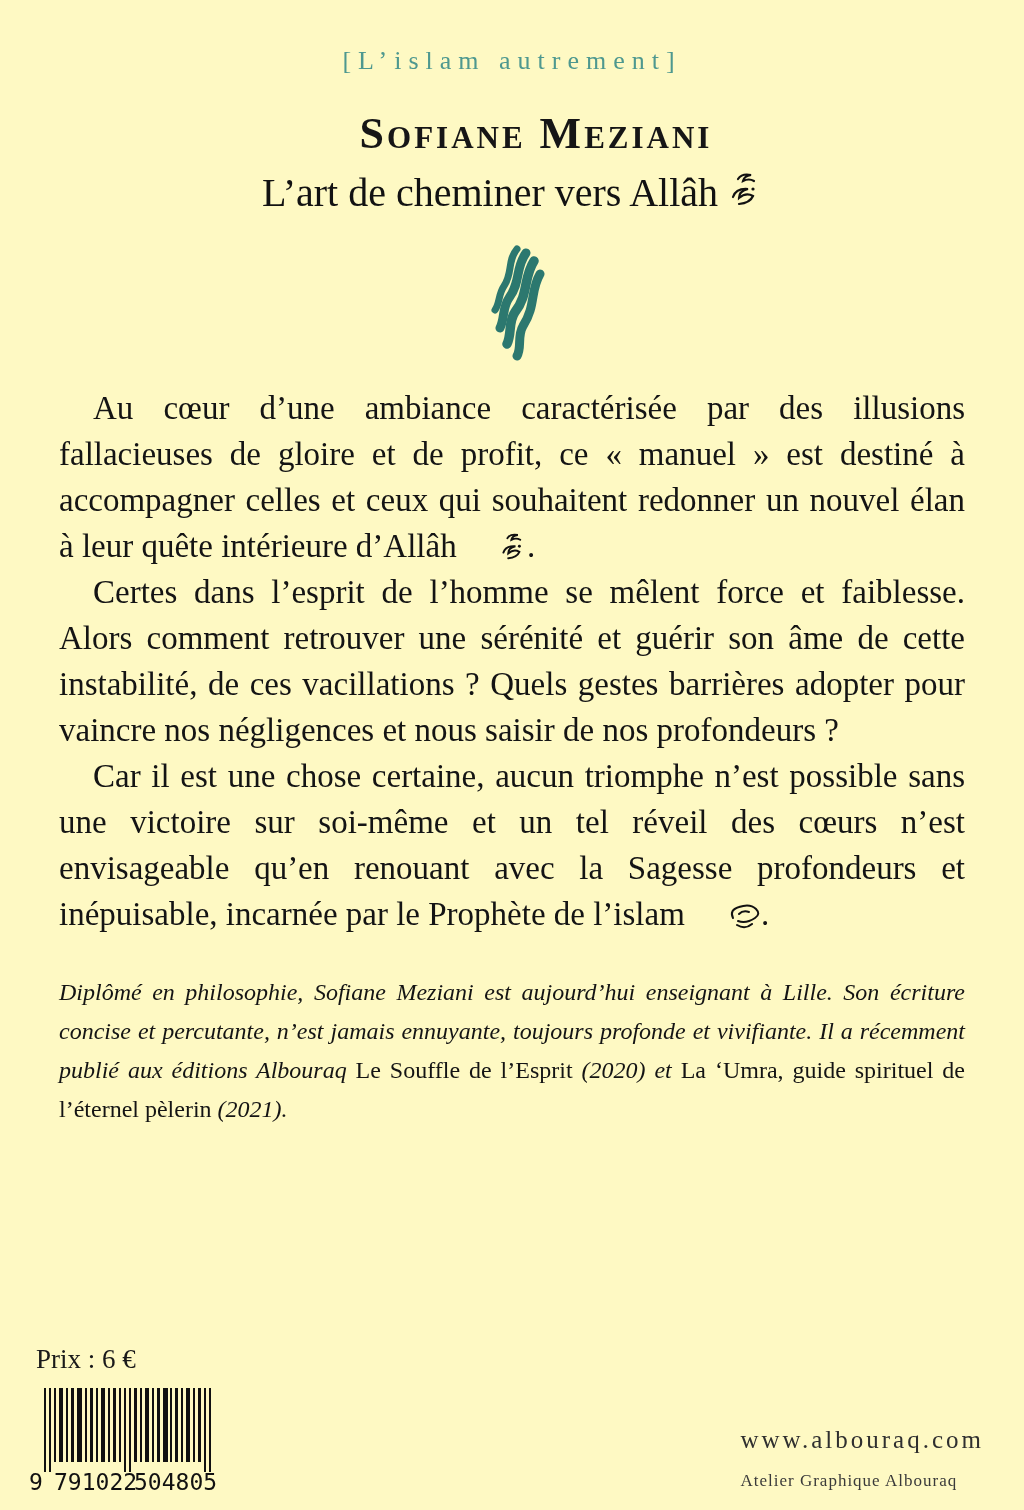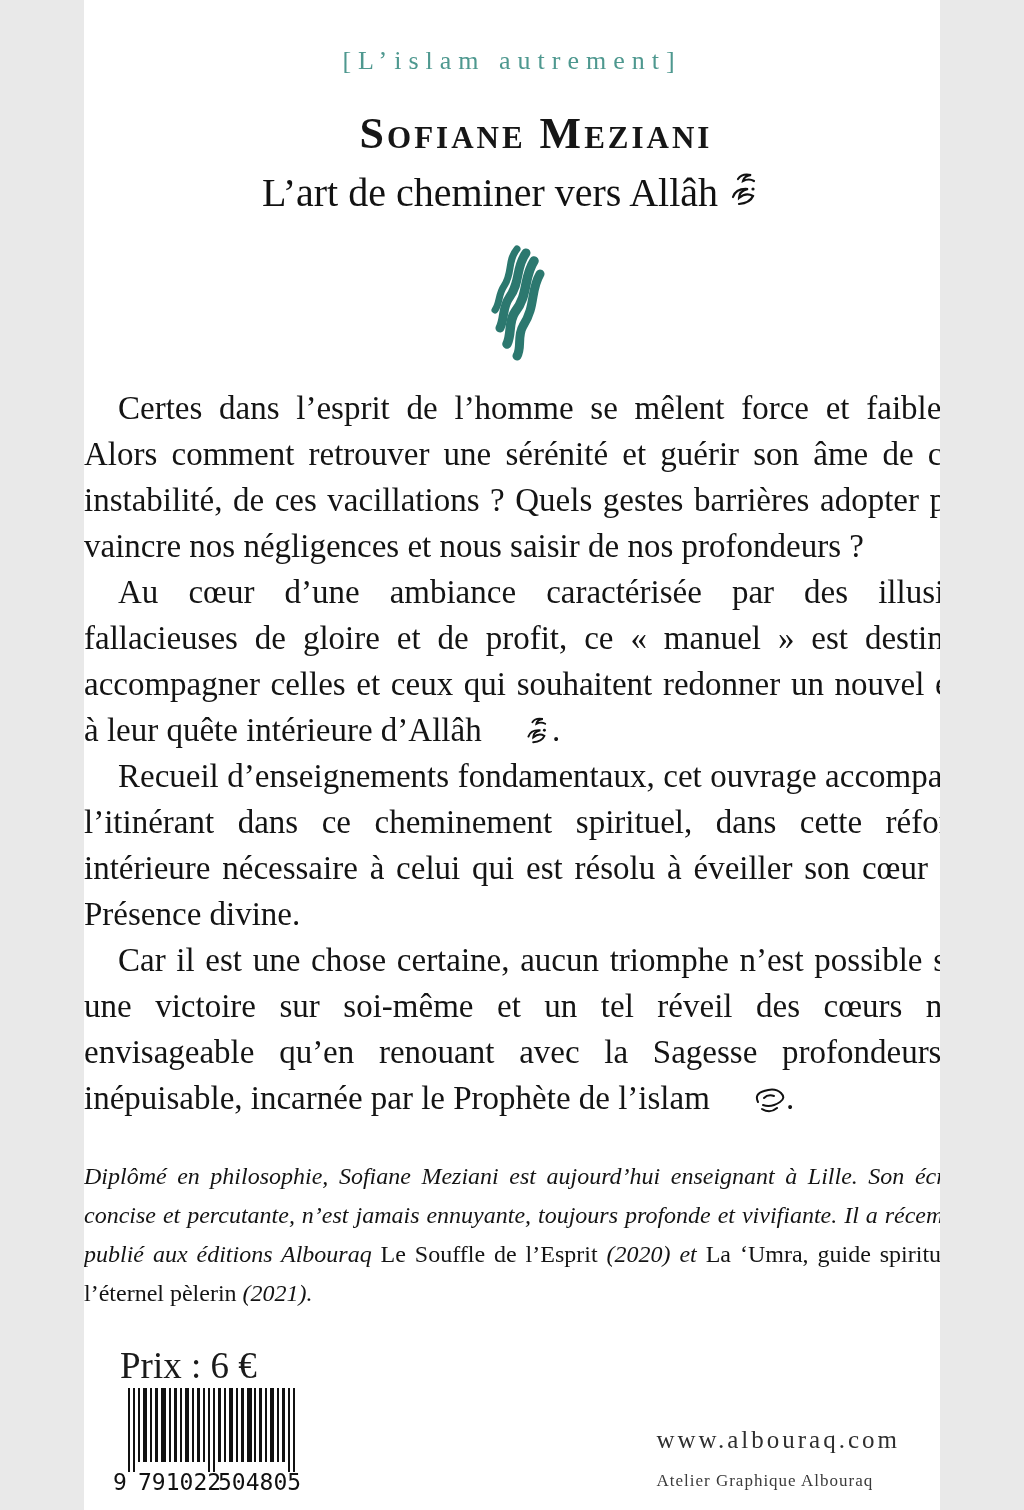"[L’islam autrement]" .page { background: #ffffff -> #fef9c3; width: 856px -> 1024px }
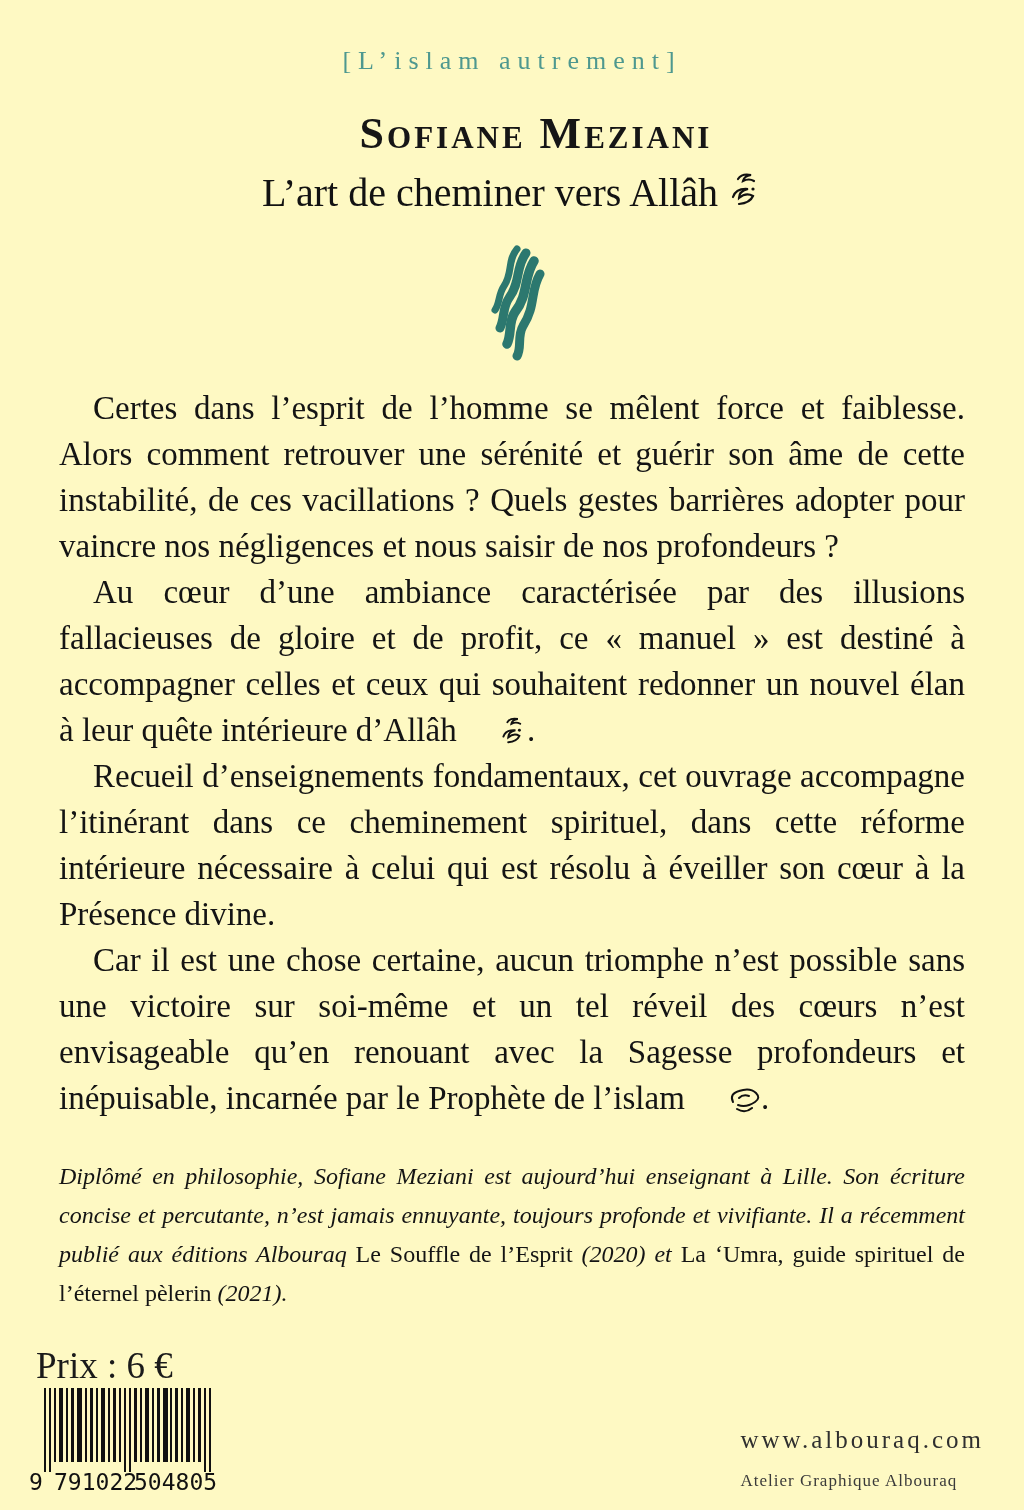"Certes dans l’esprit de l’homme" p { order: before "Au cœur d’une ambiance caractérisée" -> after "Au cœur d’une ambiance caractérisée" }
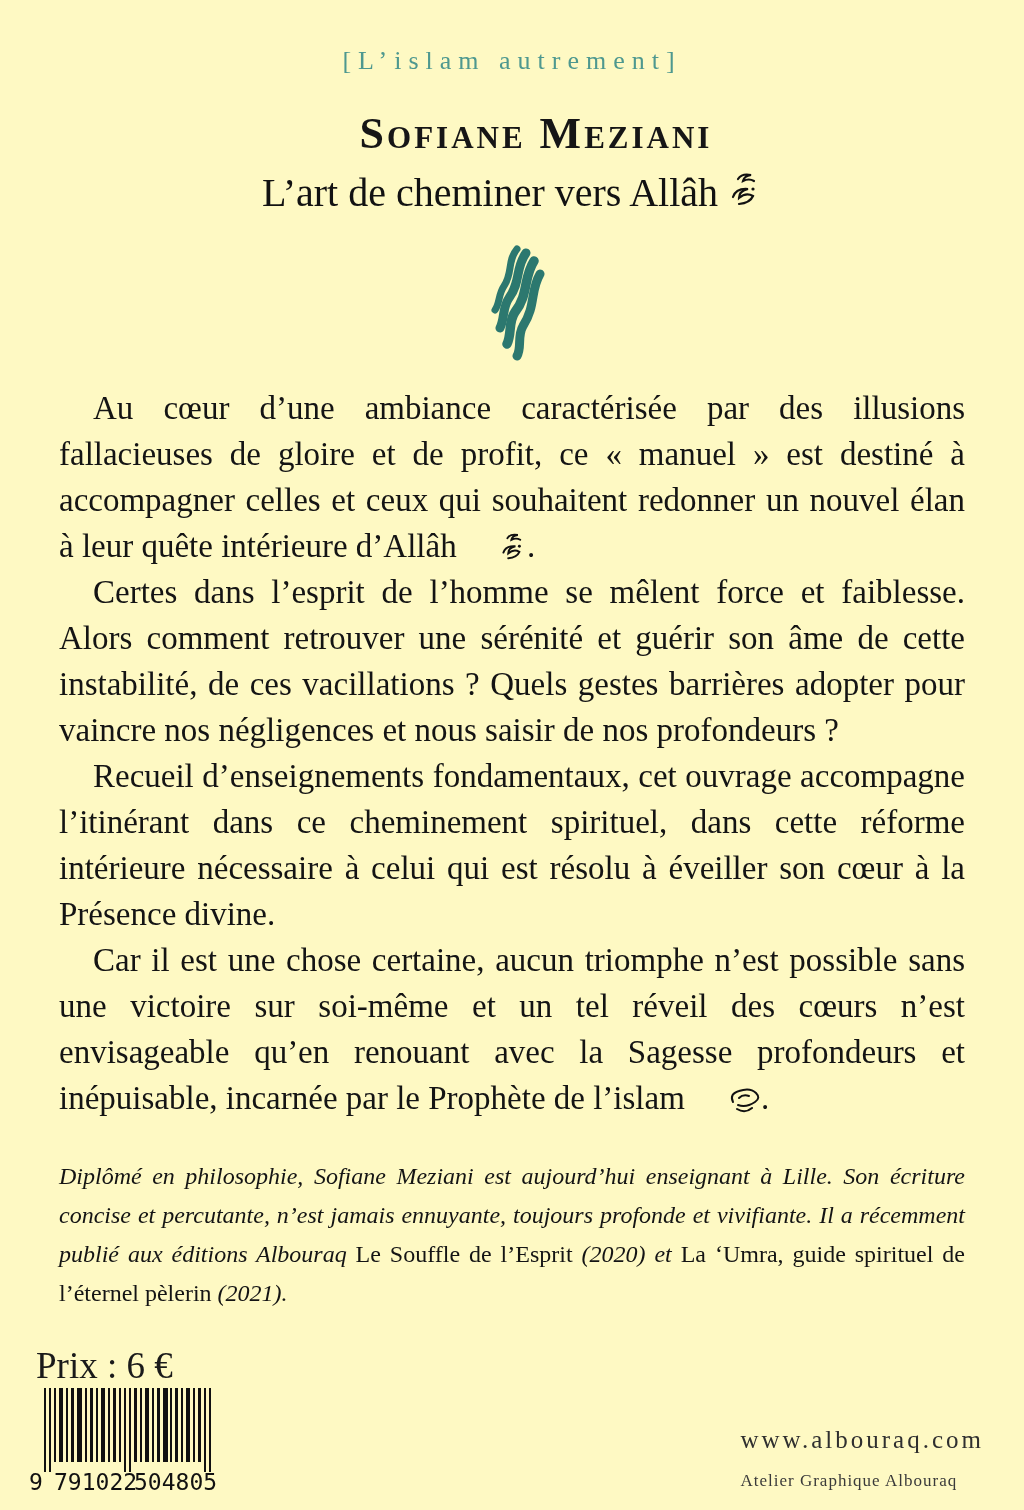"Recueil d’enseignements fondamentaux," p { html: <p>Recueil d’enseignements fondamentaux, cet ouvrage accompagne l’itinérant dans ce cheminement spirituel, dans cette réforme intérieure nécessaire à celui qui est résolu à éveiller son cœur à la Présence divine.</p> -> none }
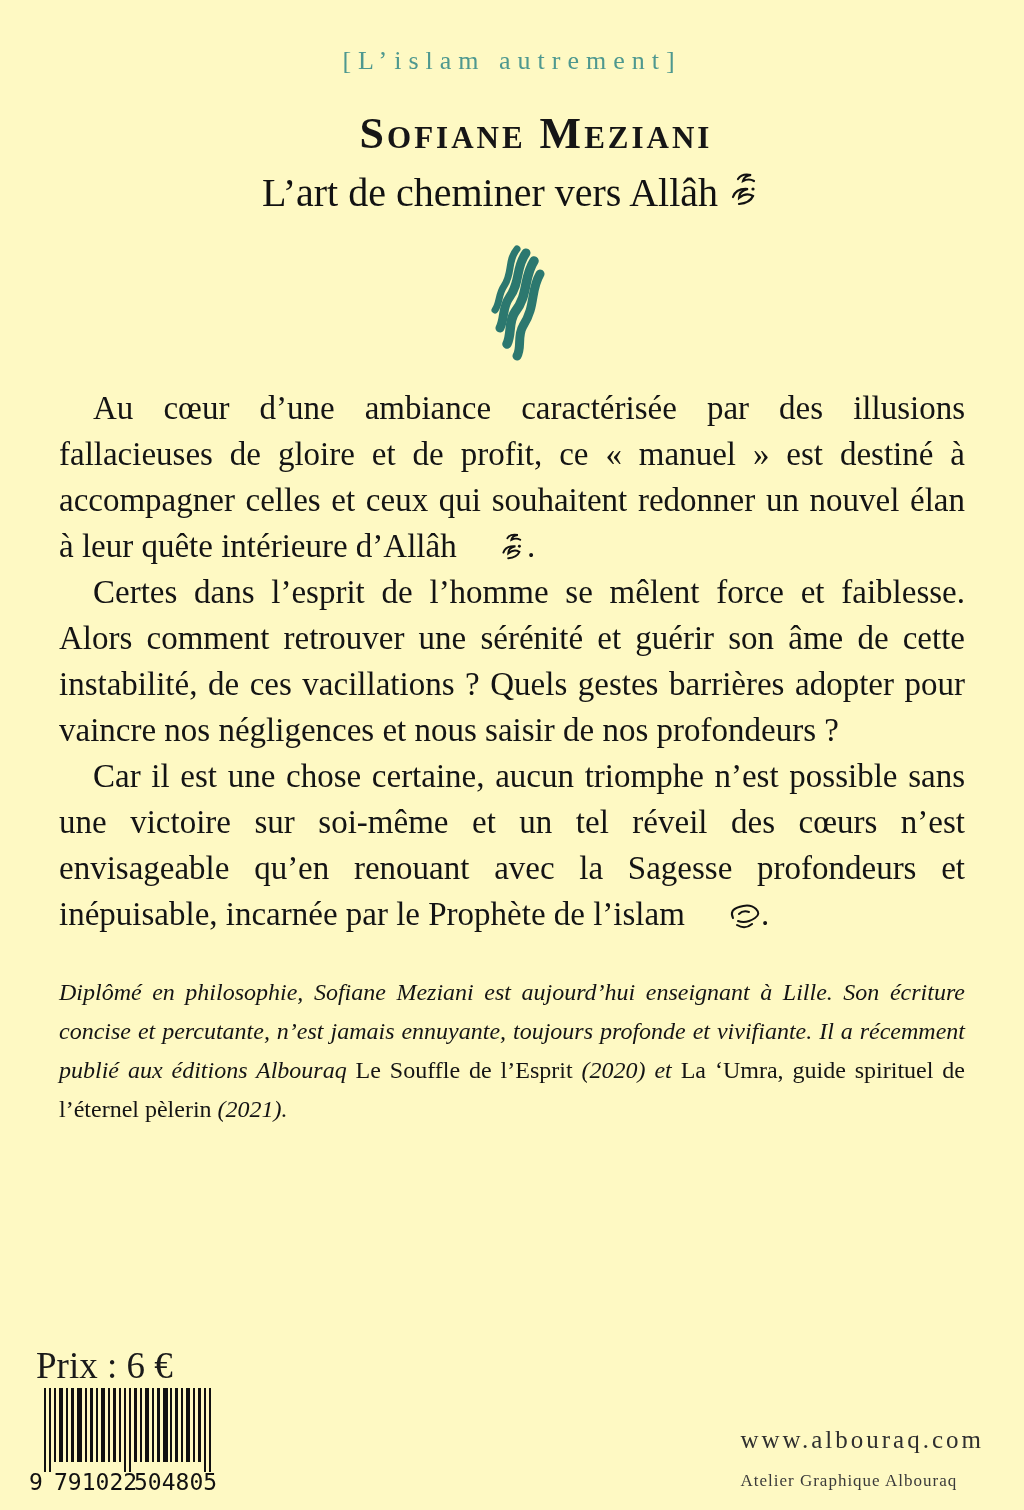"Prix : 6 €" .price { font-size: 37px -> 27px }
